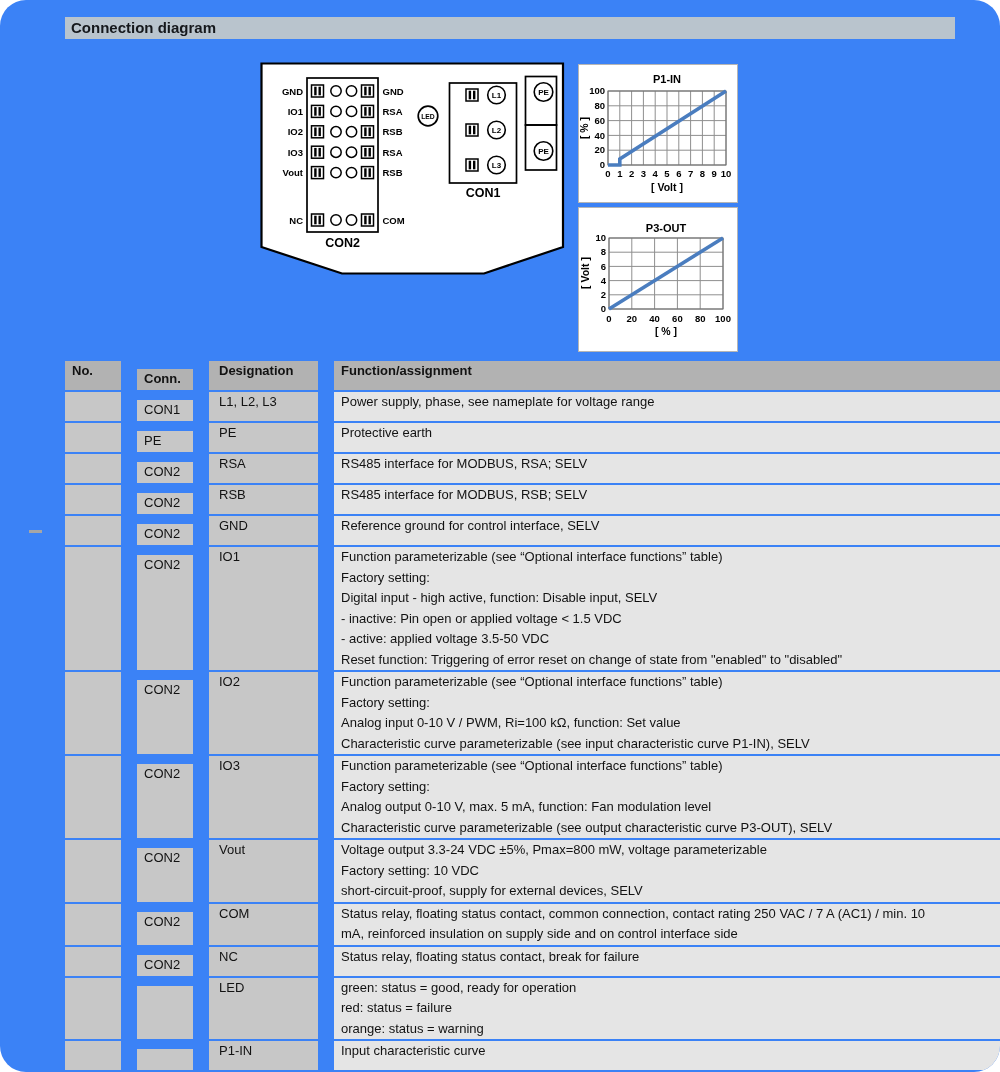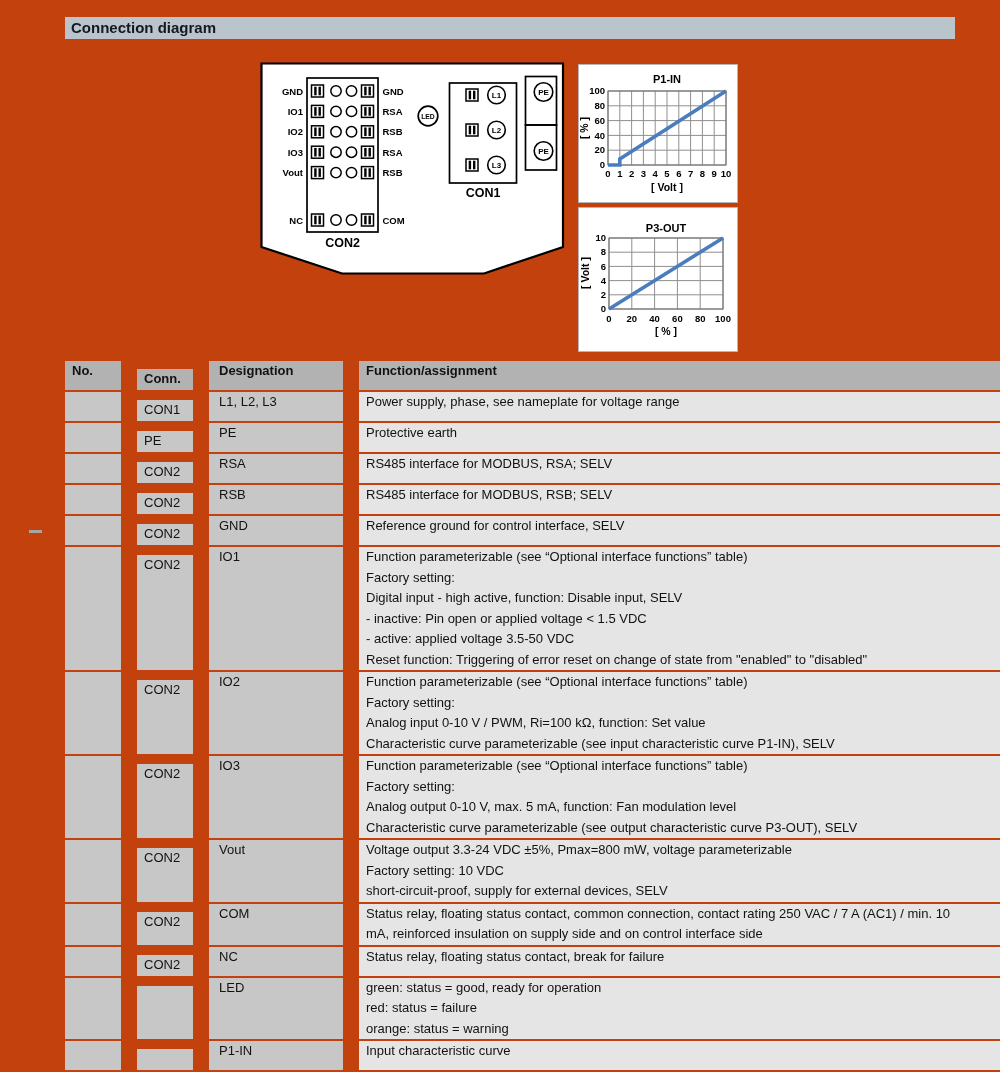"Connection diagram" .page { background: #c2410c -> #3b82f6; border-radius: none -> 26px }
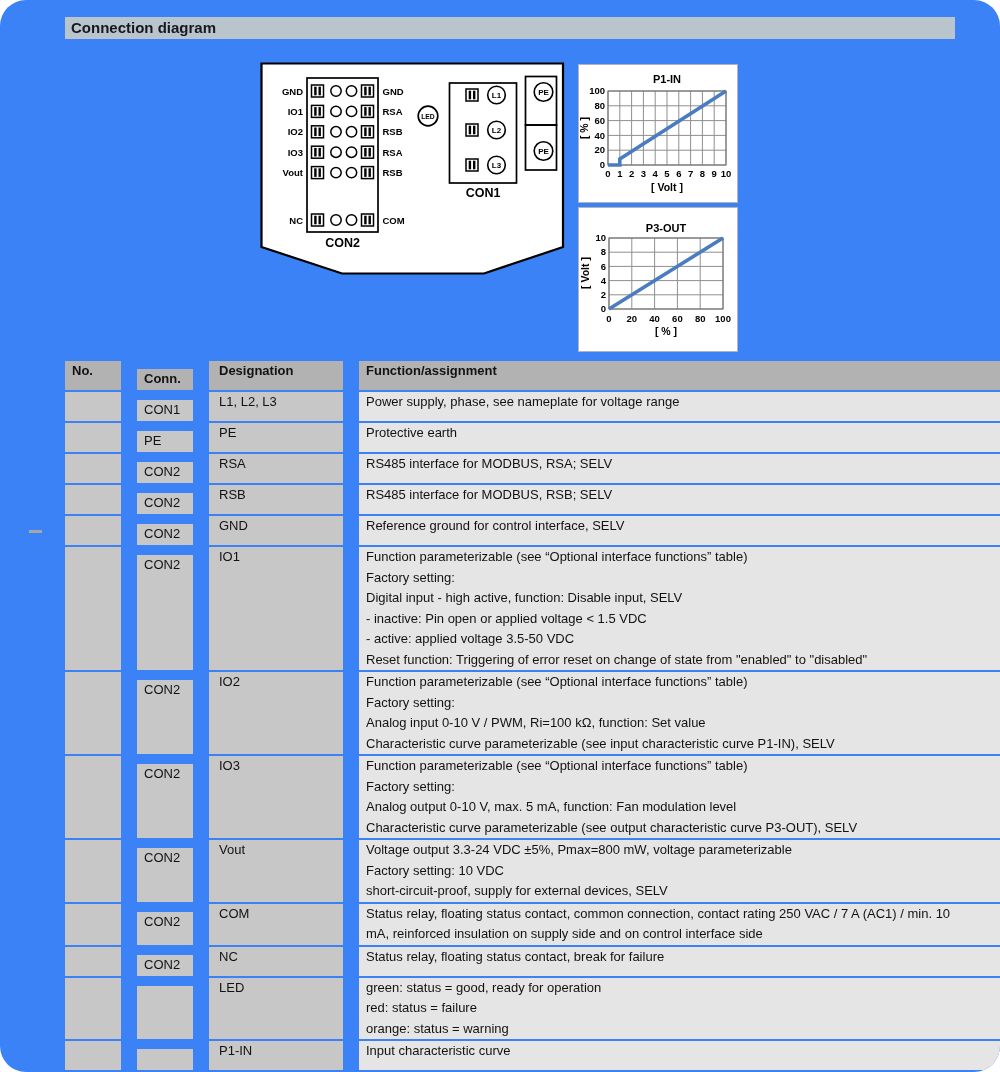"Designation" .c3 { width: 134px -> 109px }
